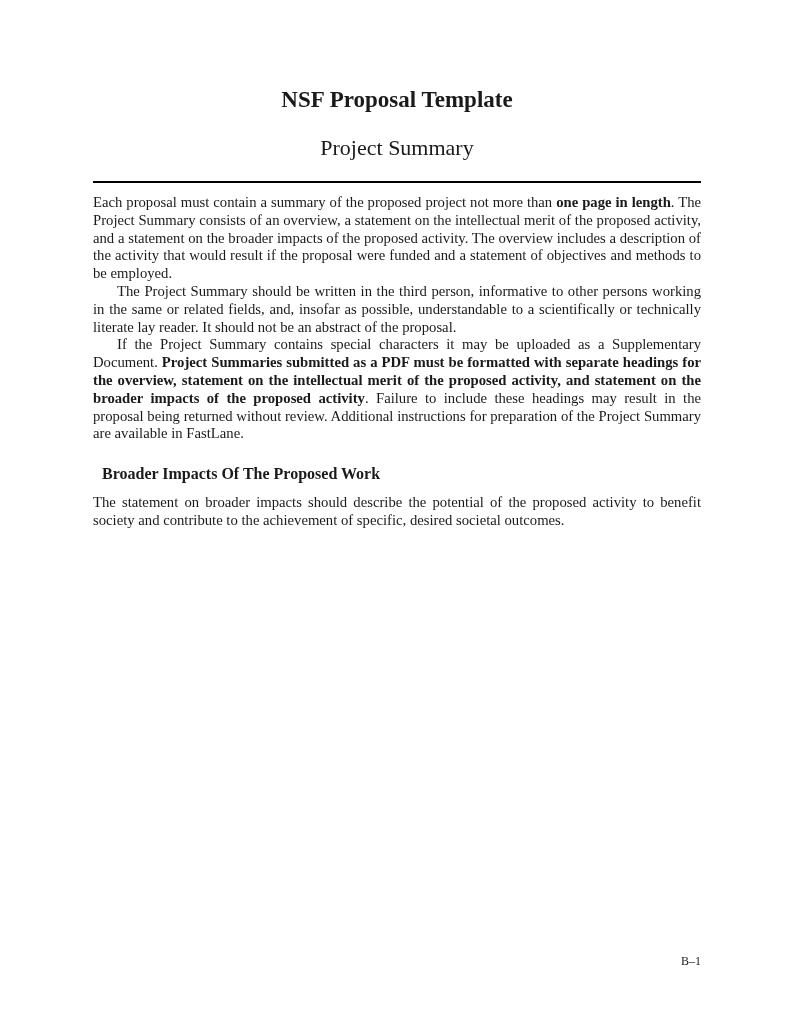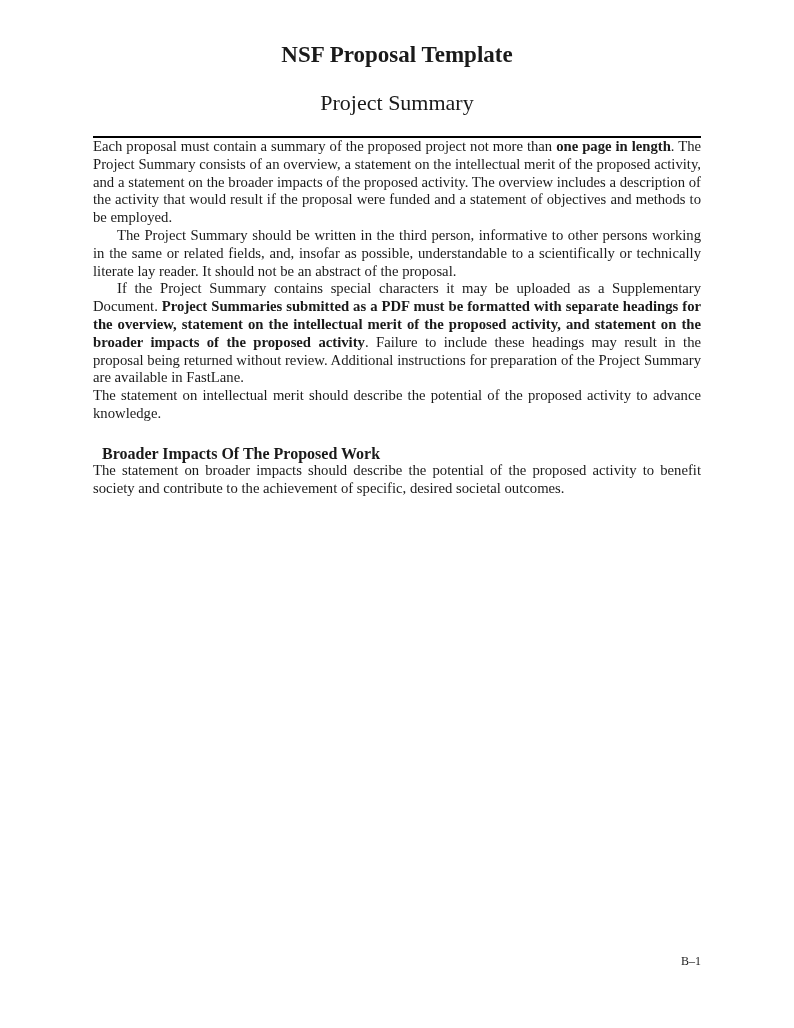"NSF Proposal Template" .doc-title { padding-top: 42px -> 87px }
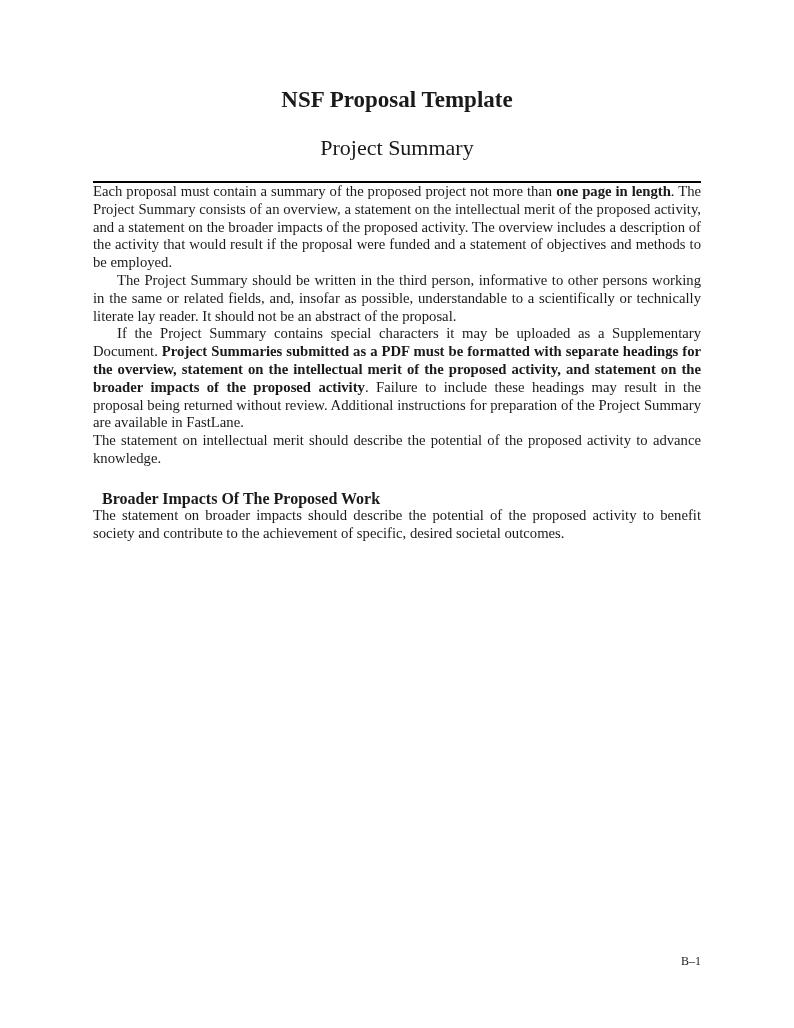"Each proposal must contain a" .section-body { margin-top: none -> 11px }
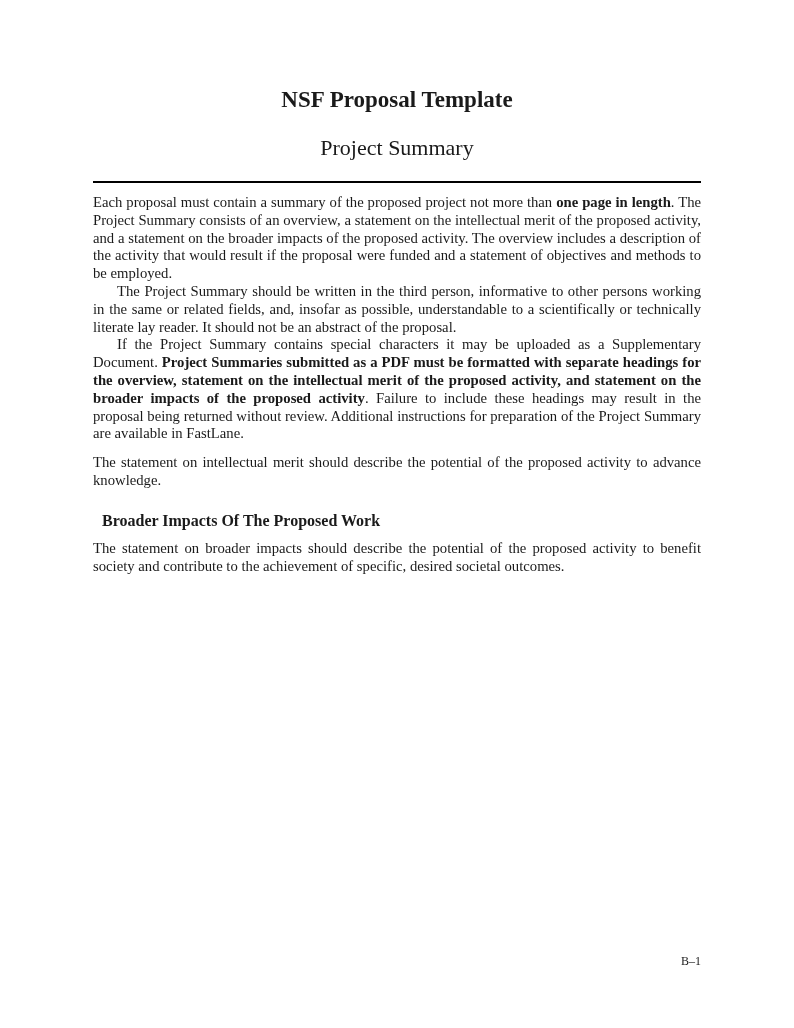"The statement on intellectual merit" div.section-body { html: <div> <p><span>The statement on intellectual merit should describe the potential of the proposed activity to advance knowledge.</span></p> </div> -> none }
